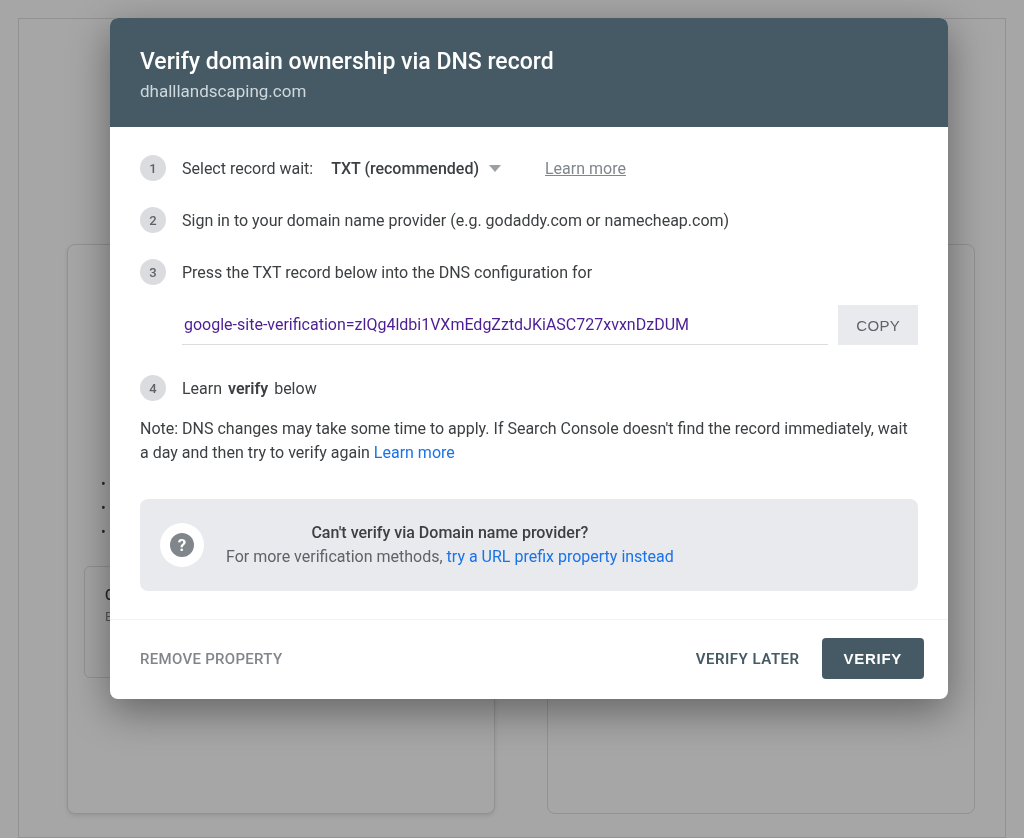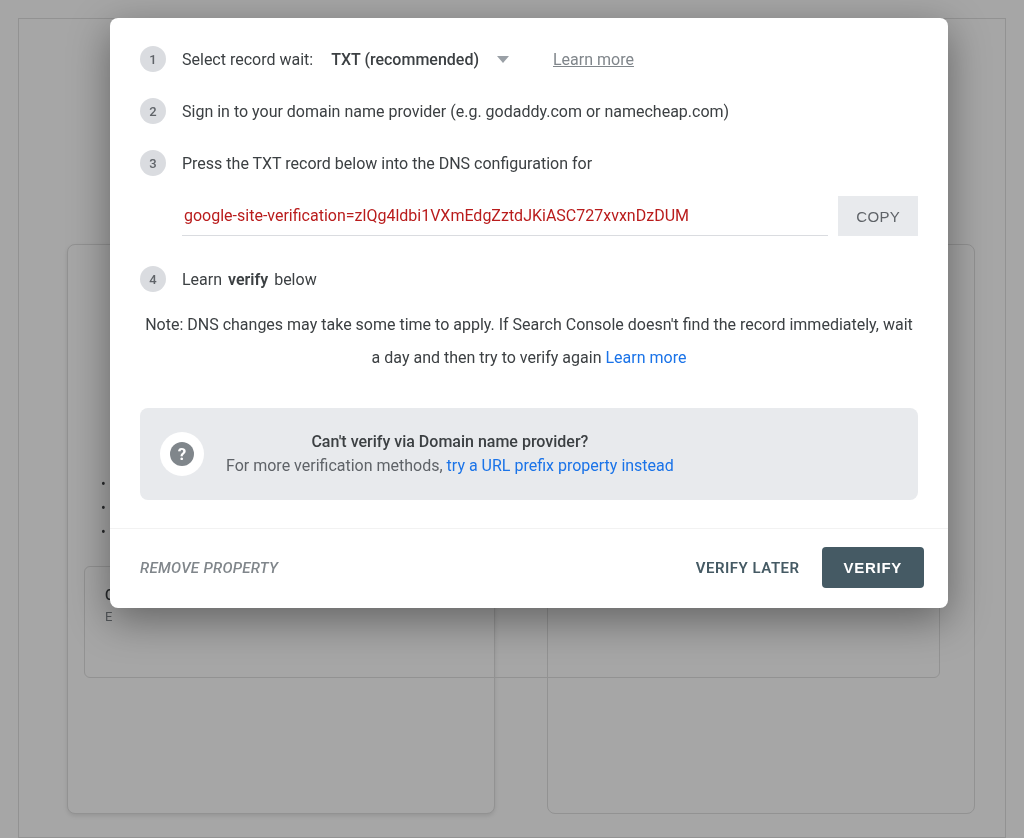"Verify domain ownership via DNS" div.dialog-header { html: none -> <div> <div>Verify domain ownership via DNS record</div> <div>dhalllandscaping.com</div> </div> }
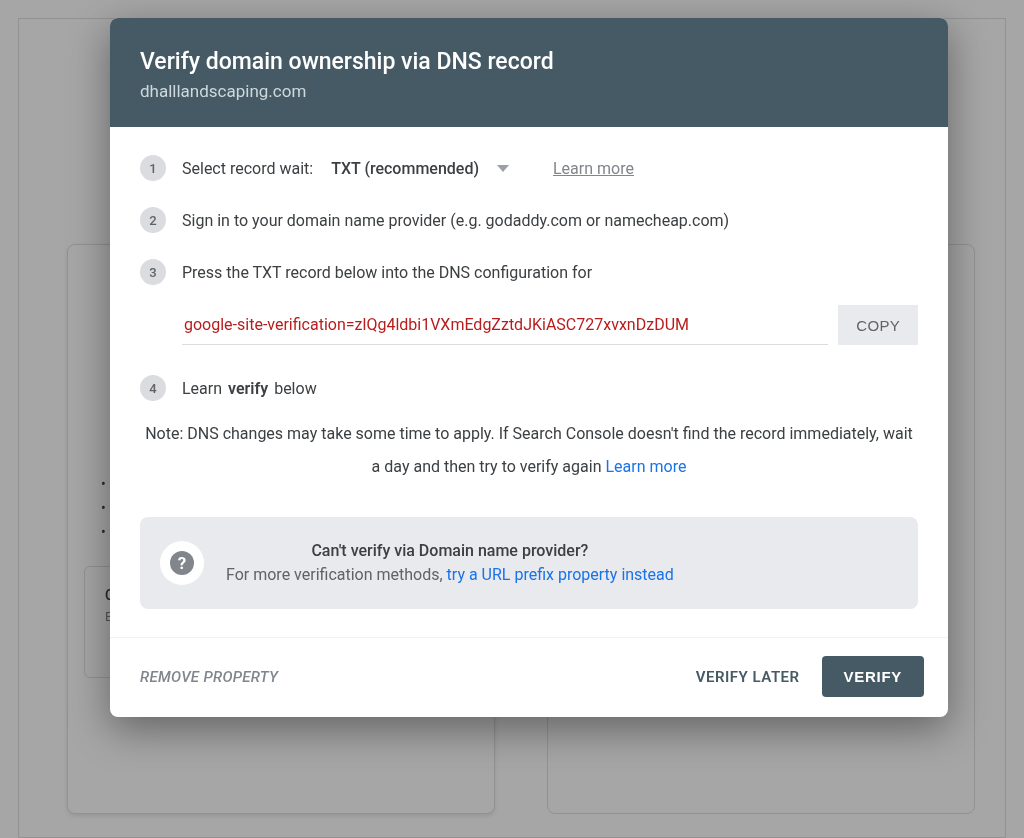"TXT (recommended)" .dropdown { gap: 8px -> none }
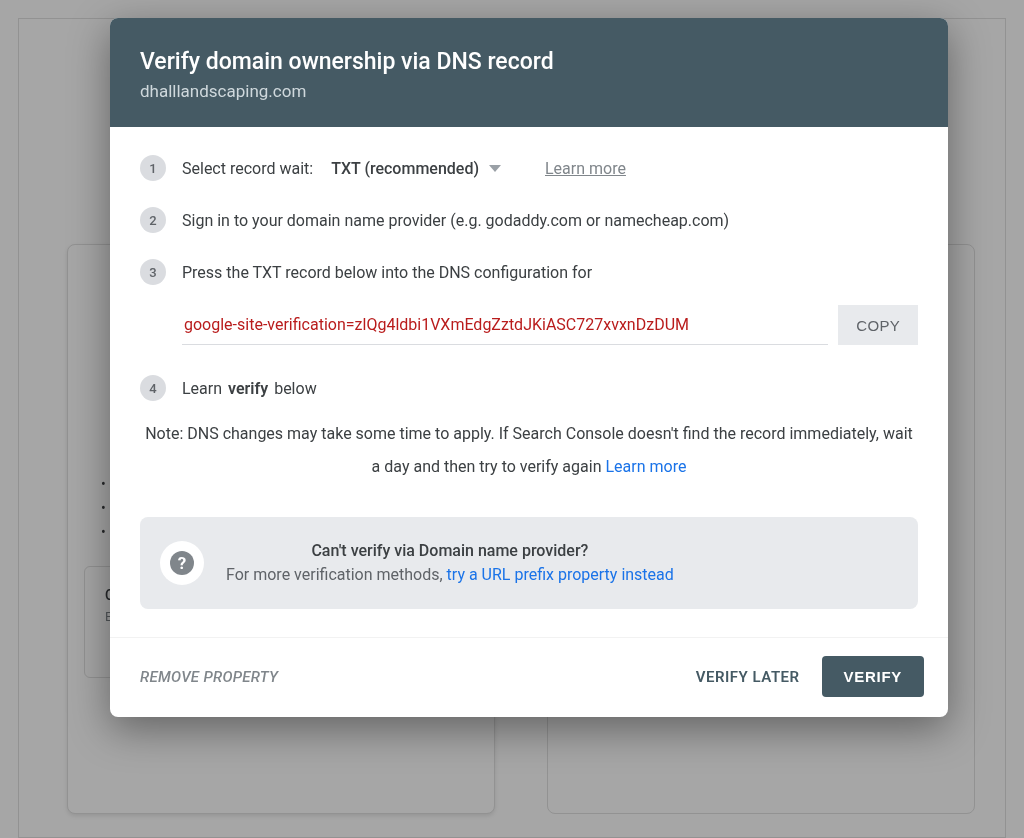"google-site-verification=zlQg4ldbi1VXmEd" .txt-record-input { color: #b91c1c -> #4c1d95 }
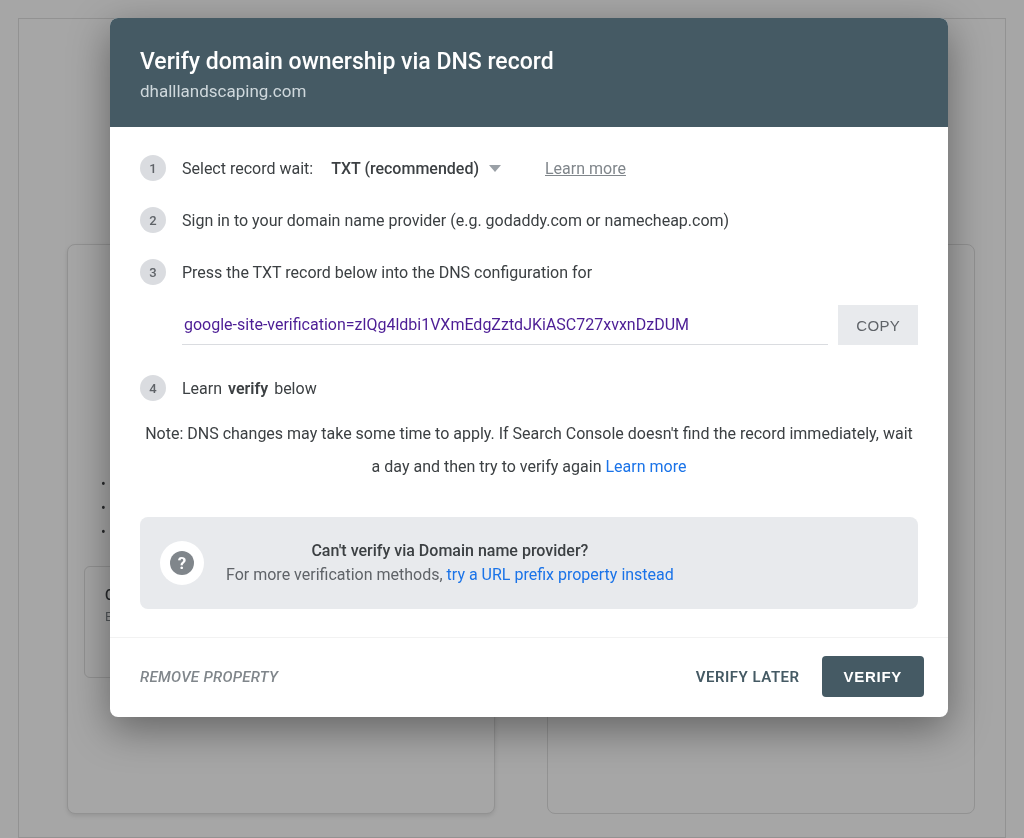"Note: DNS changes may take" .note { line-height: 33px -> 24px; text-align: center -> none }
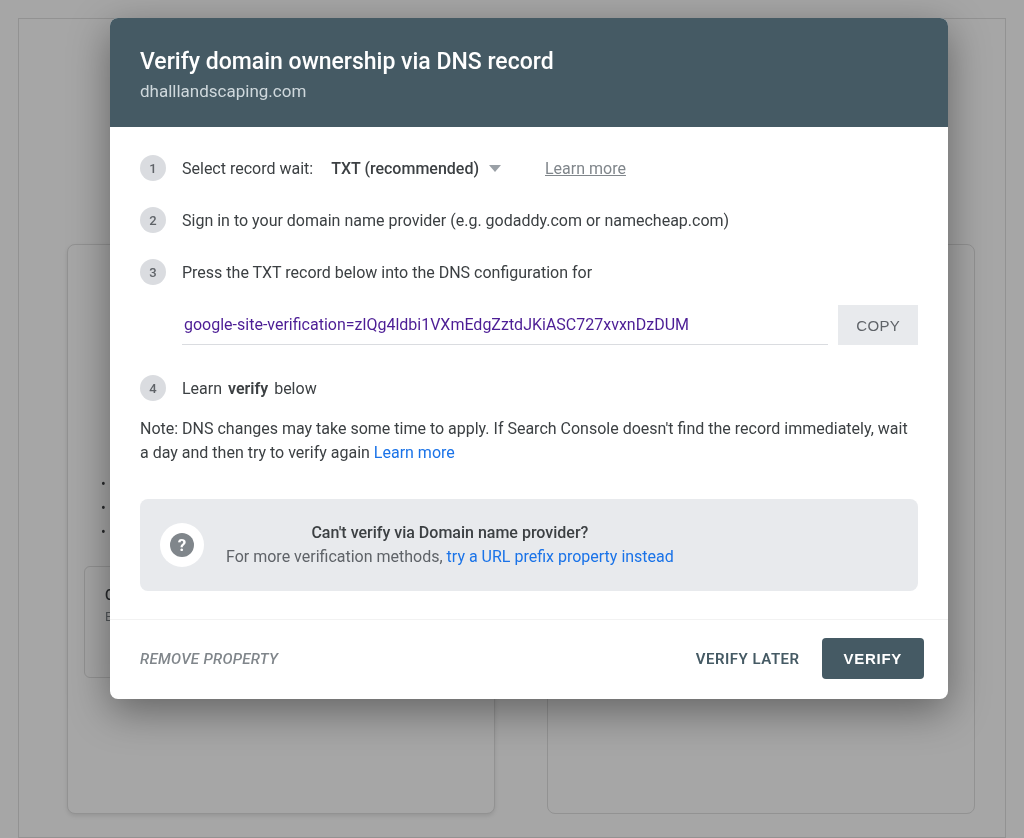"REMOVE PROPERTY" .footer-left { font-style: italic -> none }
